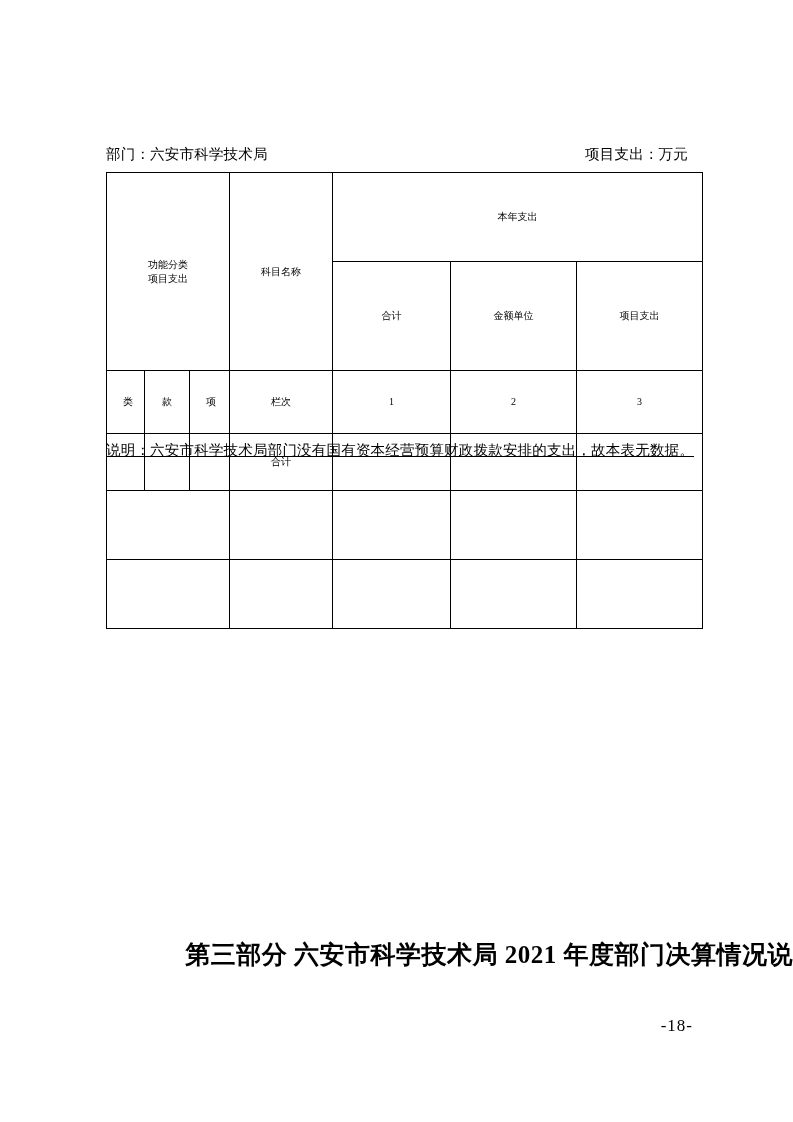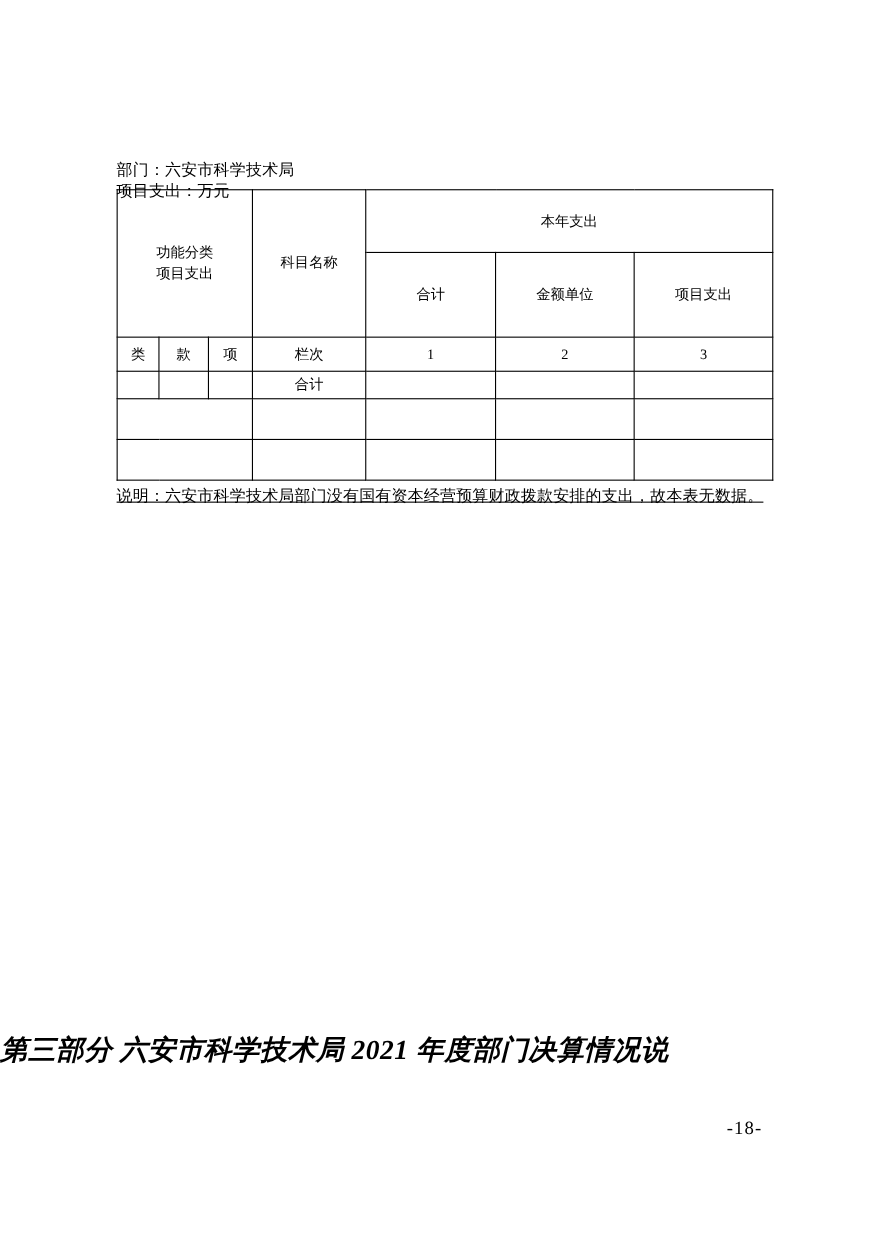"部门：六安市科学技术局" .doc-header { flex-direction: column -> none }
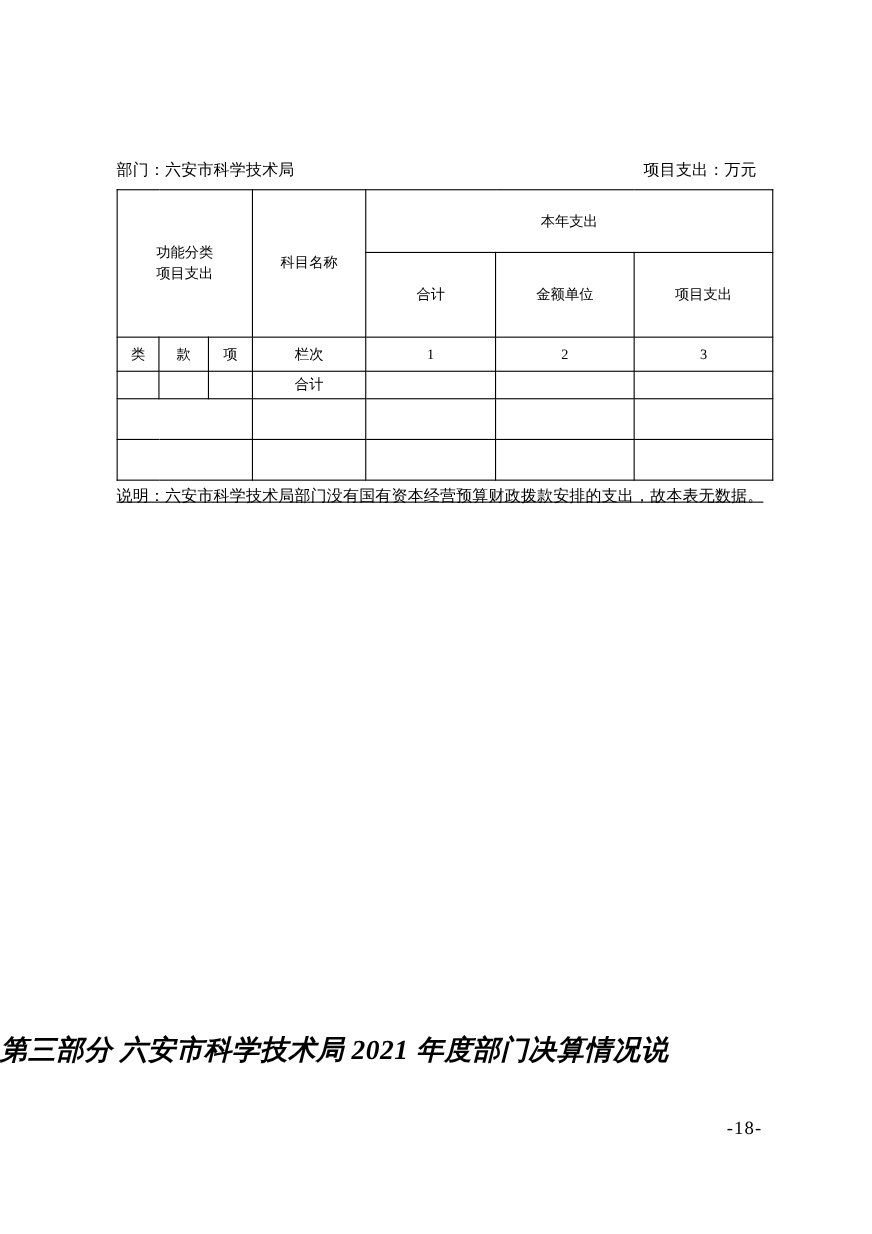"本年支出" table.budget td { font-size: 13px -> 10px; padding: 0 -> 16px }
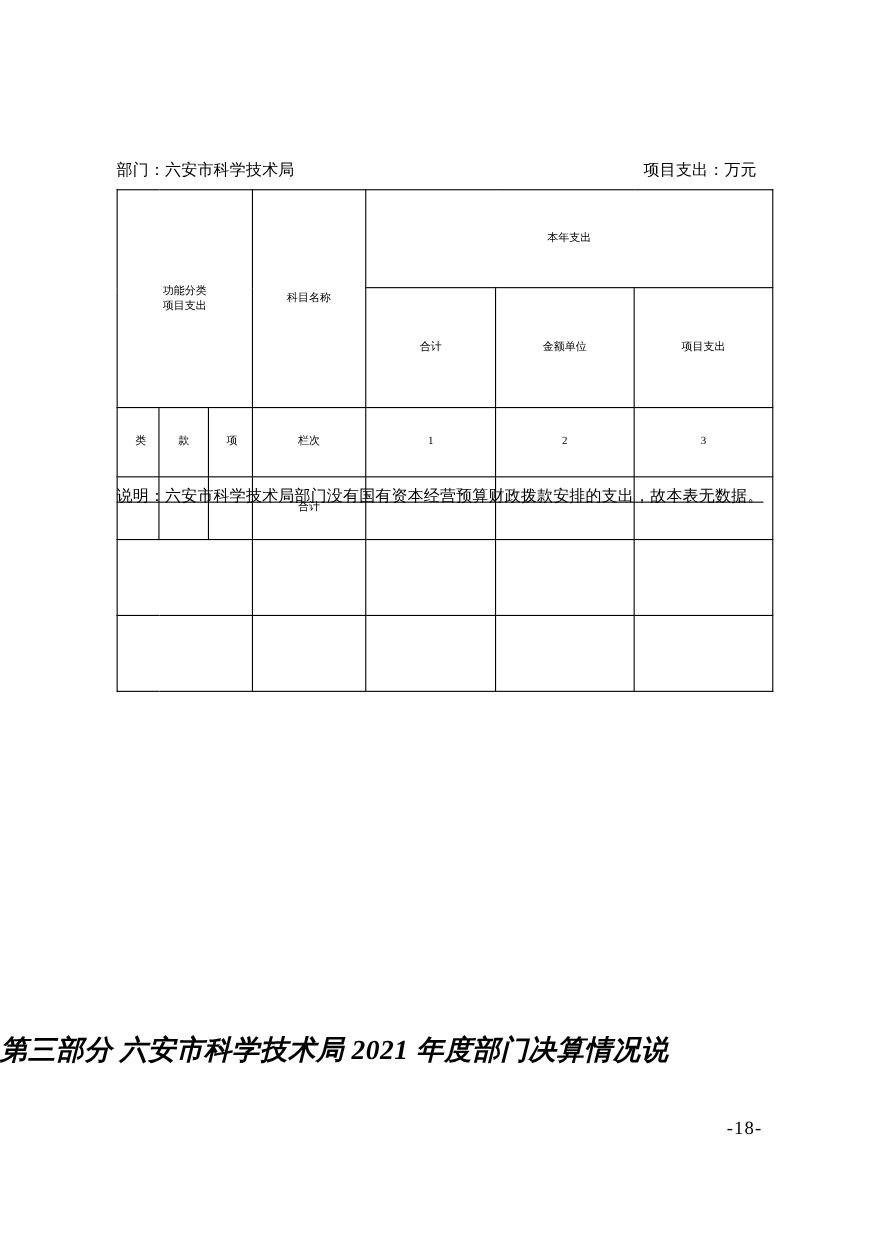"第三部分 六安市科学技术局 2021 年度部门决算情况说" .section-title { font-style: italic -> none; text-align: left -> right }
